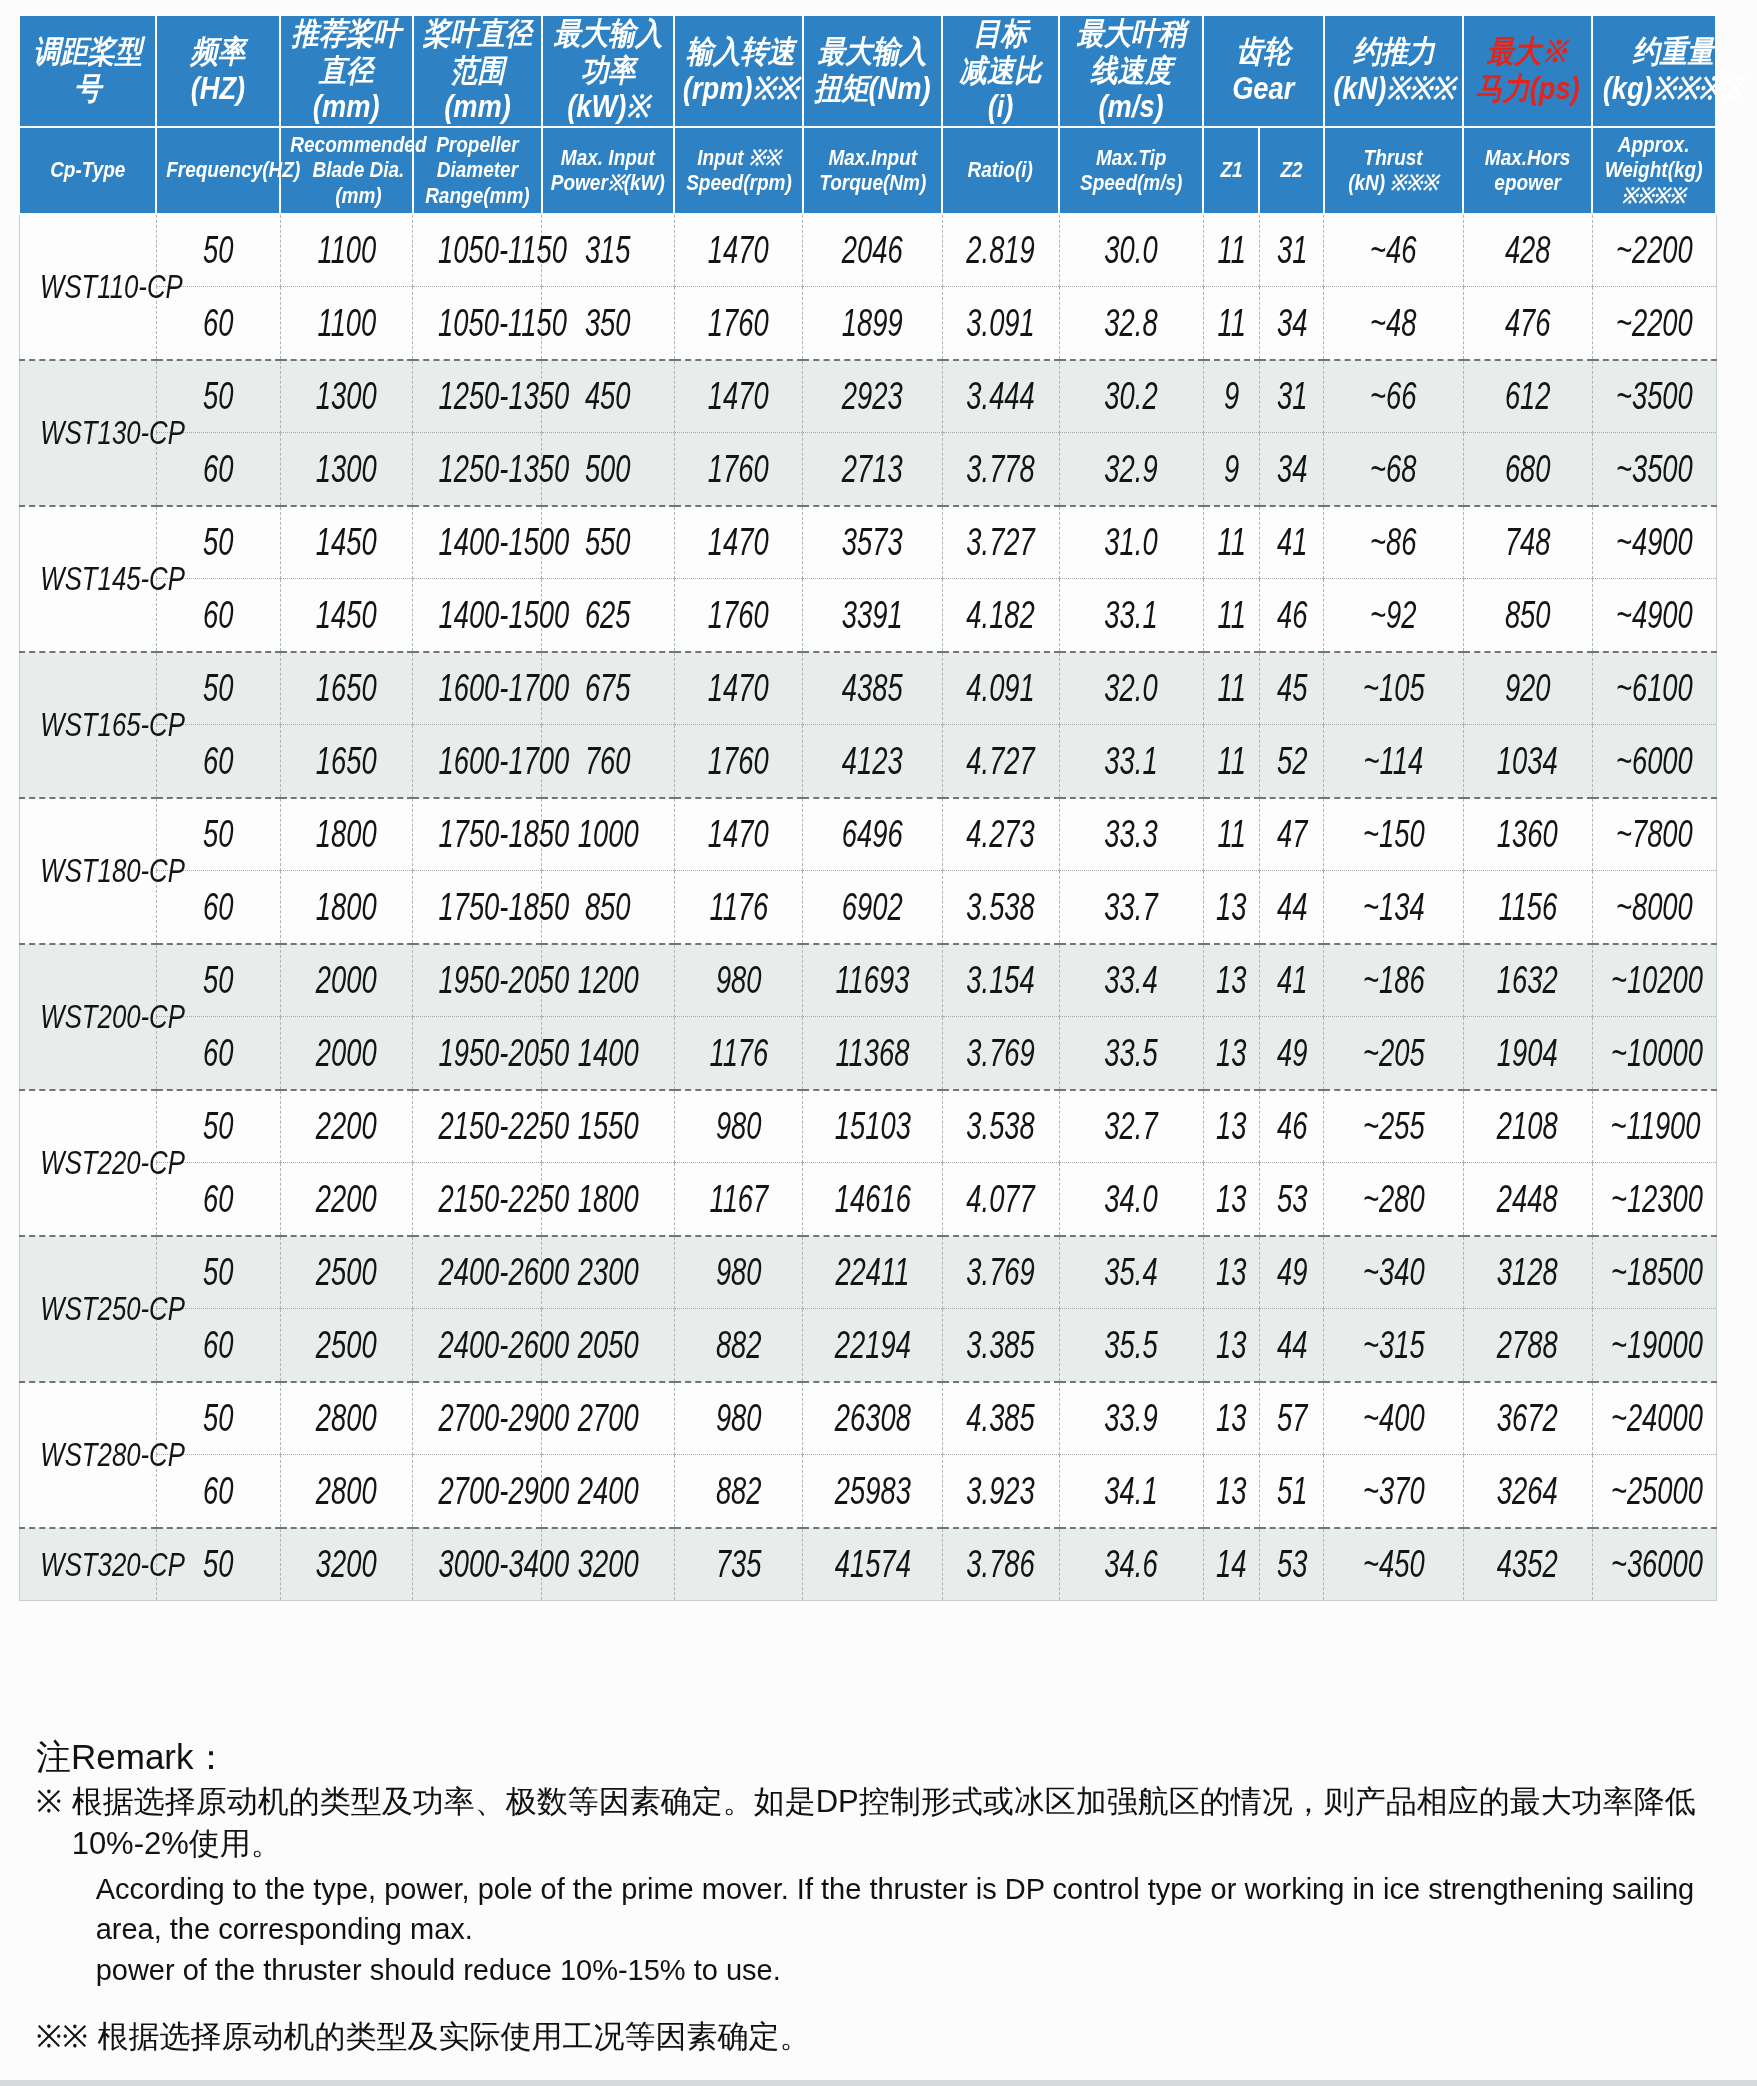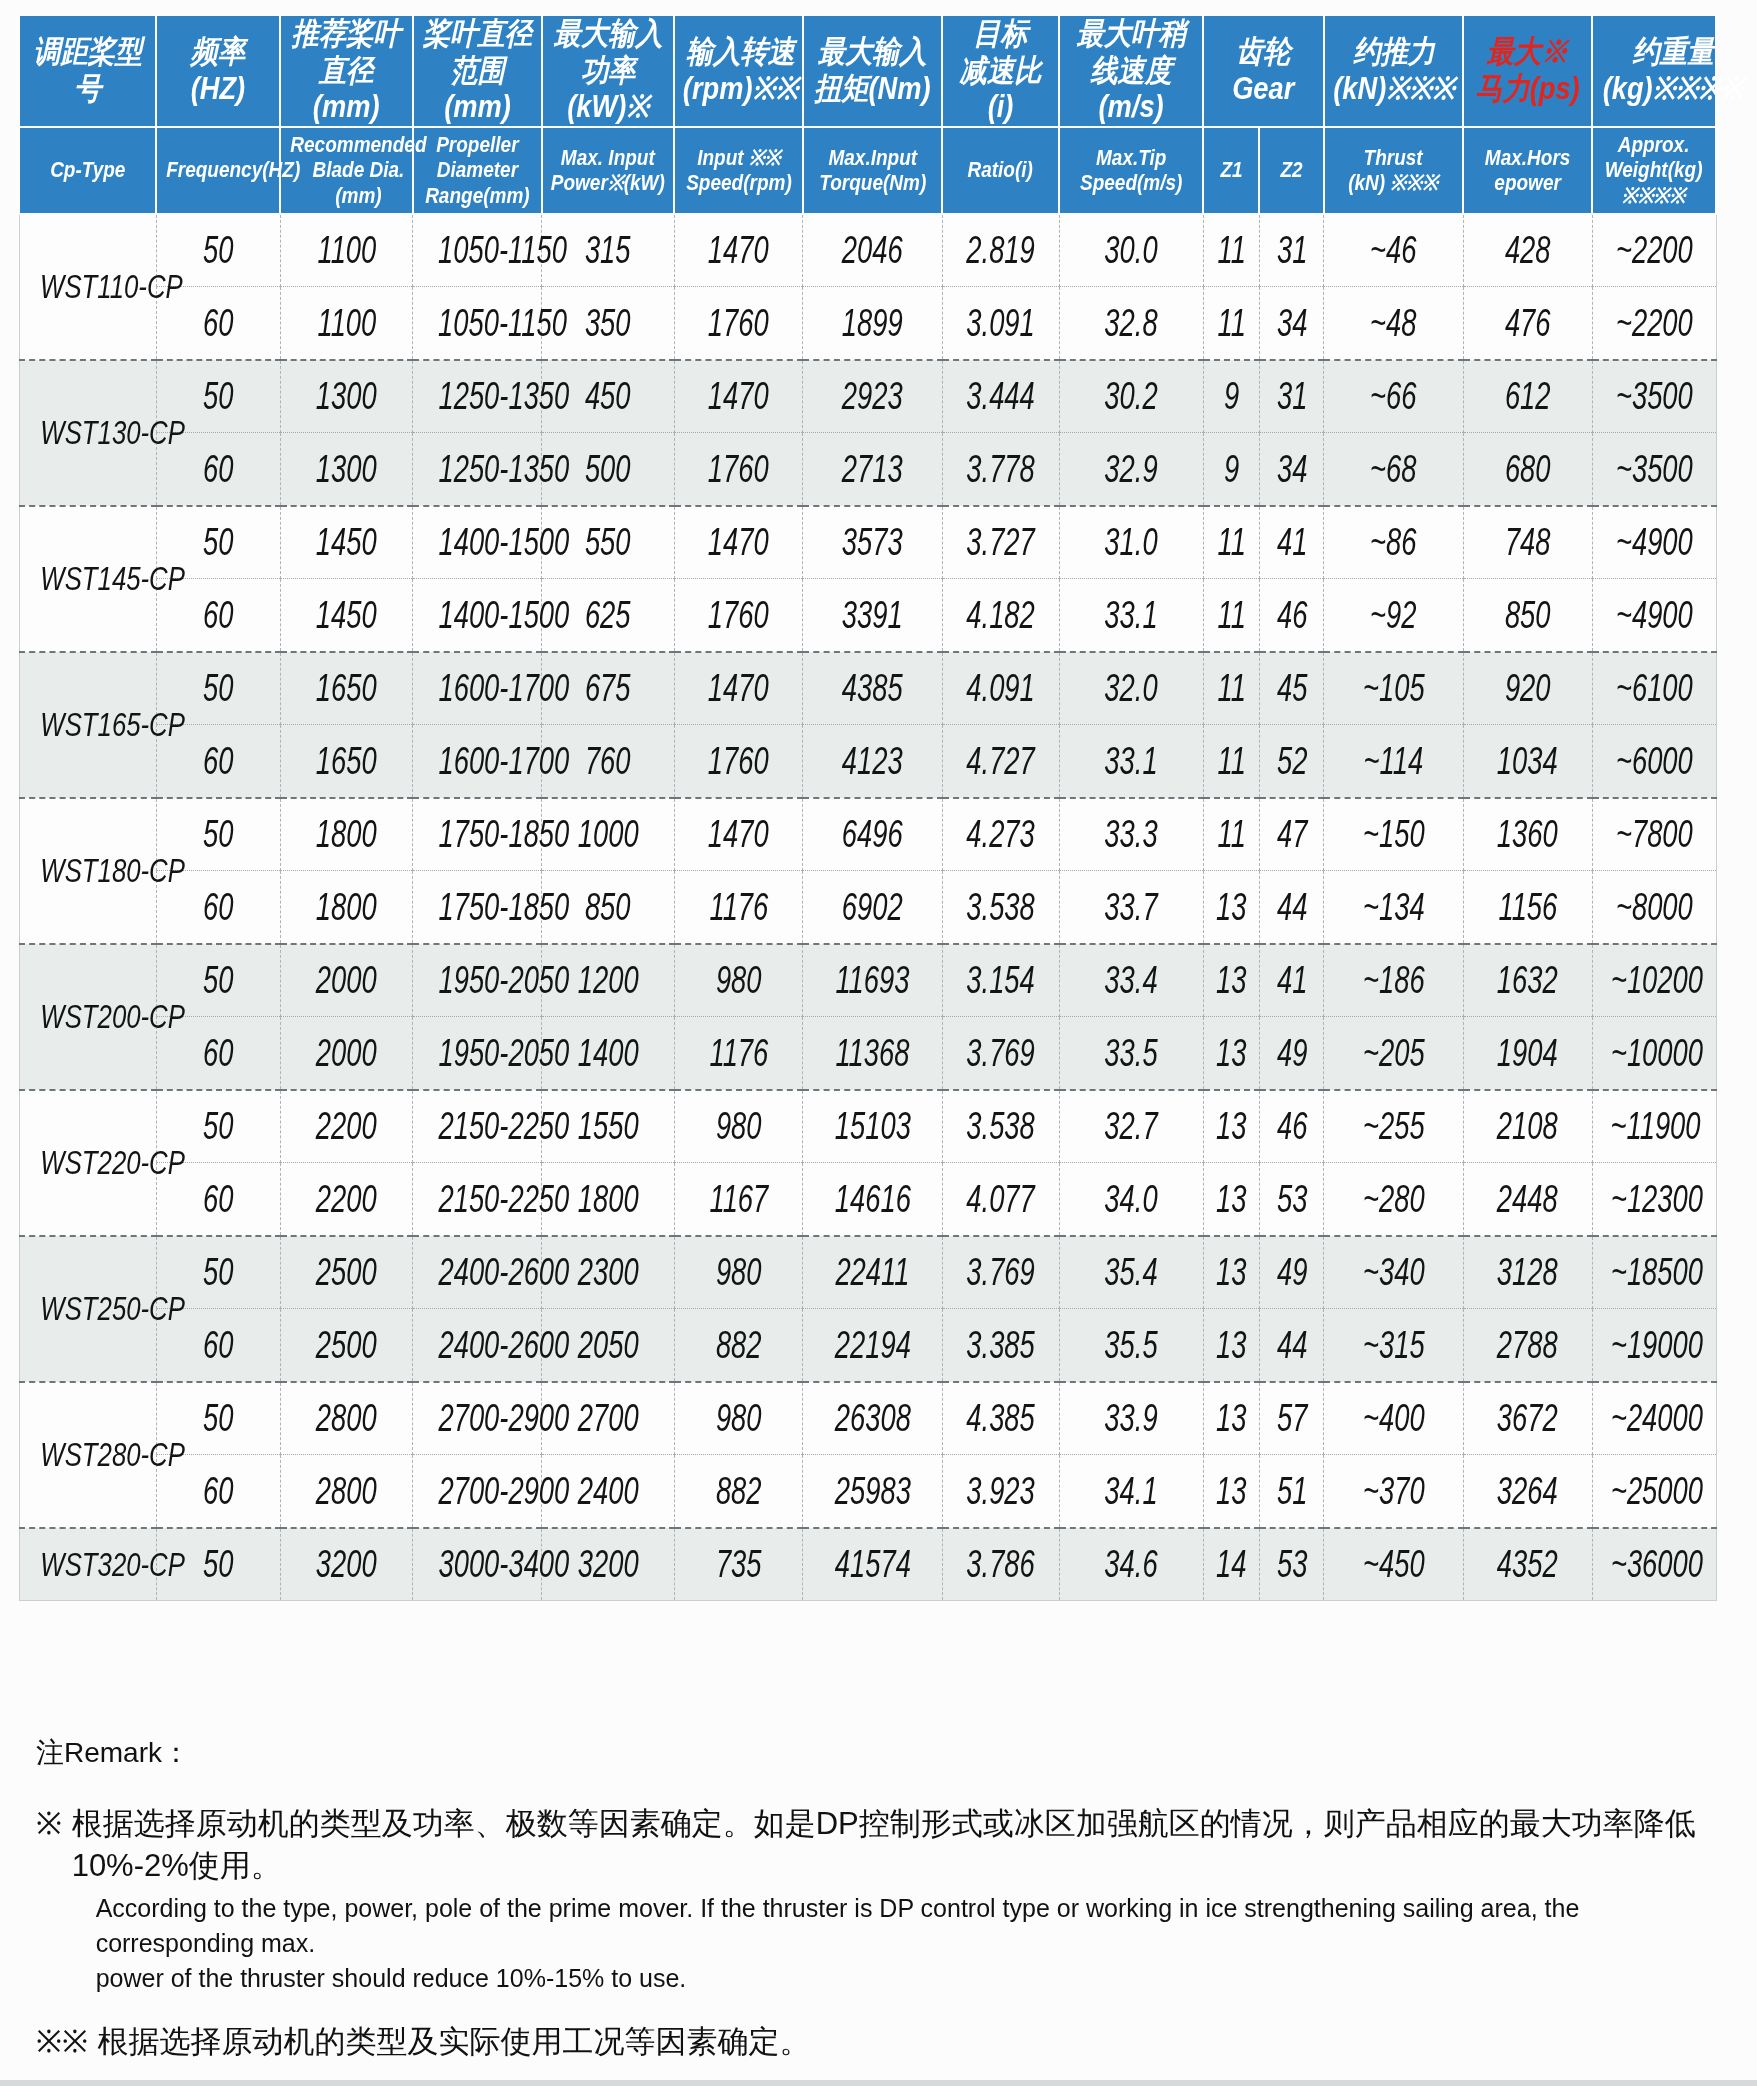"注Remark：" .remark-title { font-size: 28px -> 35px; margin-bottom: 31px -> none }
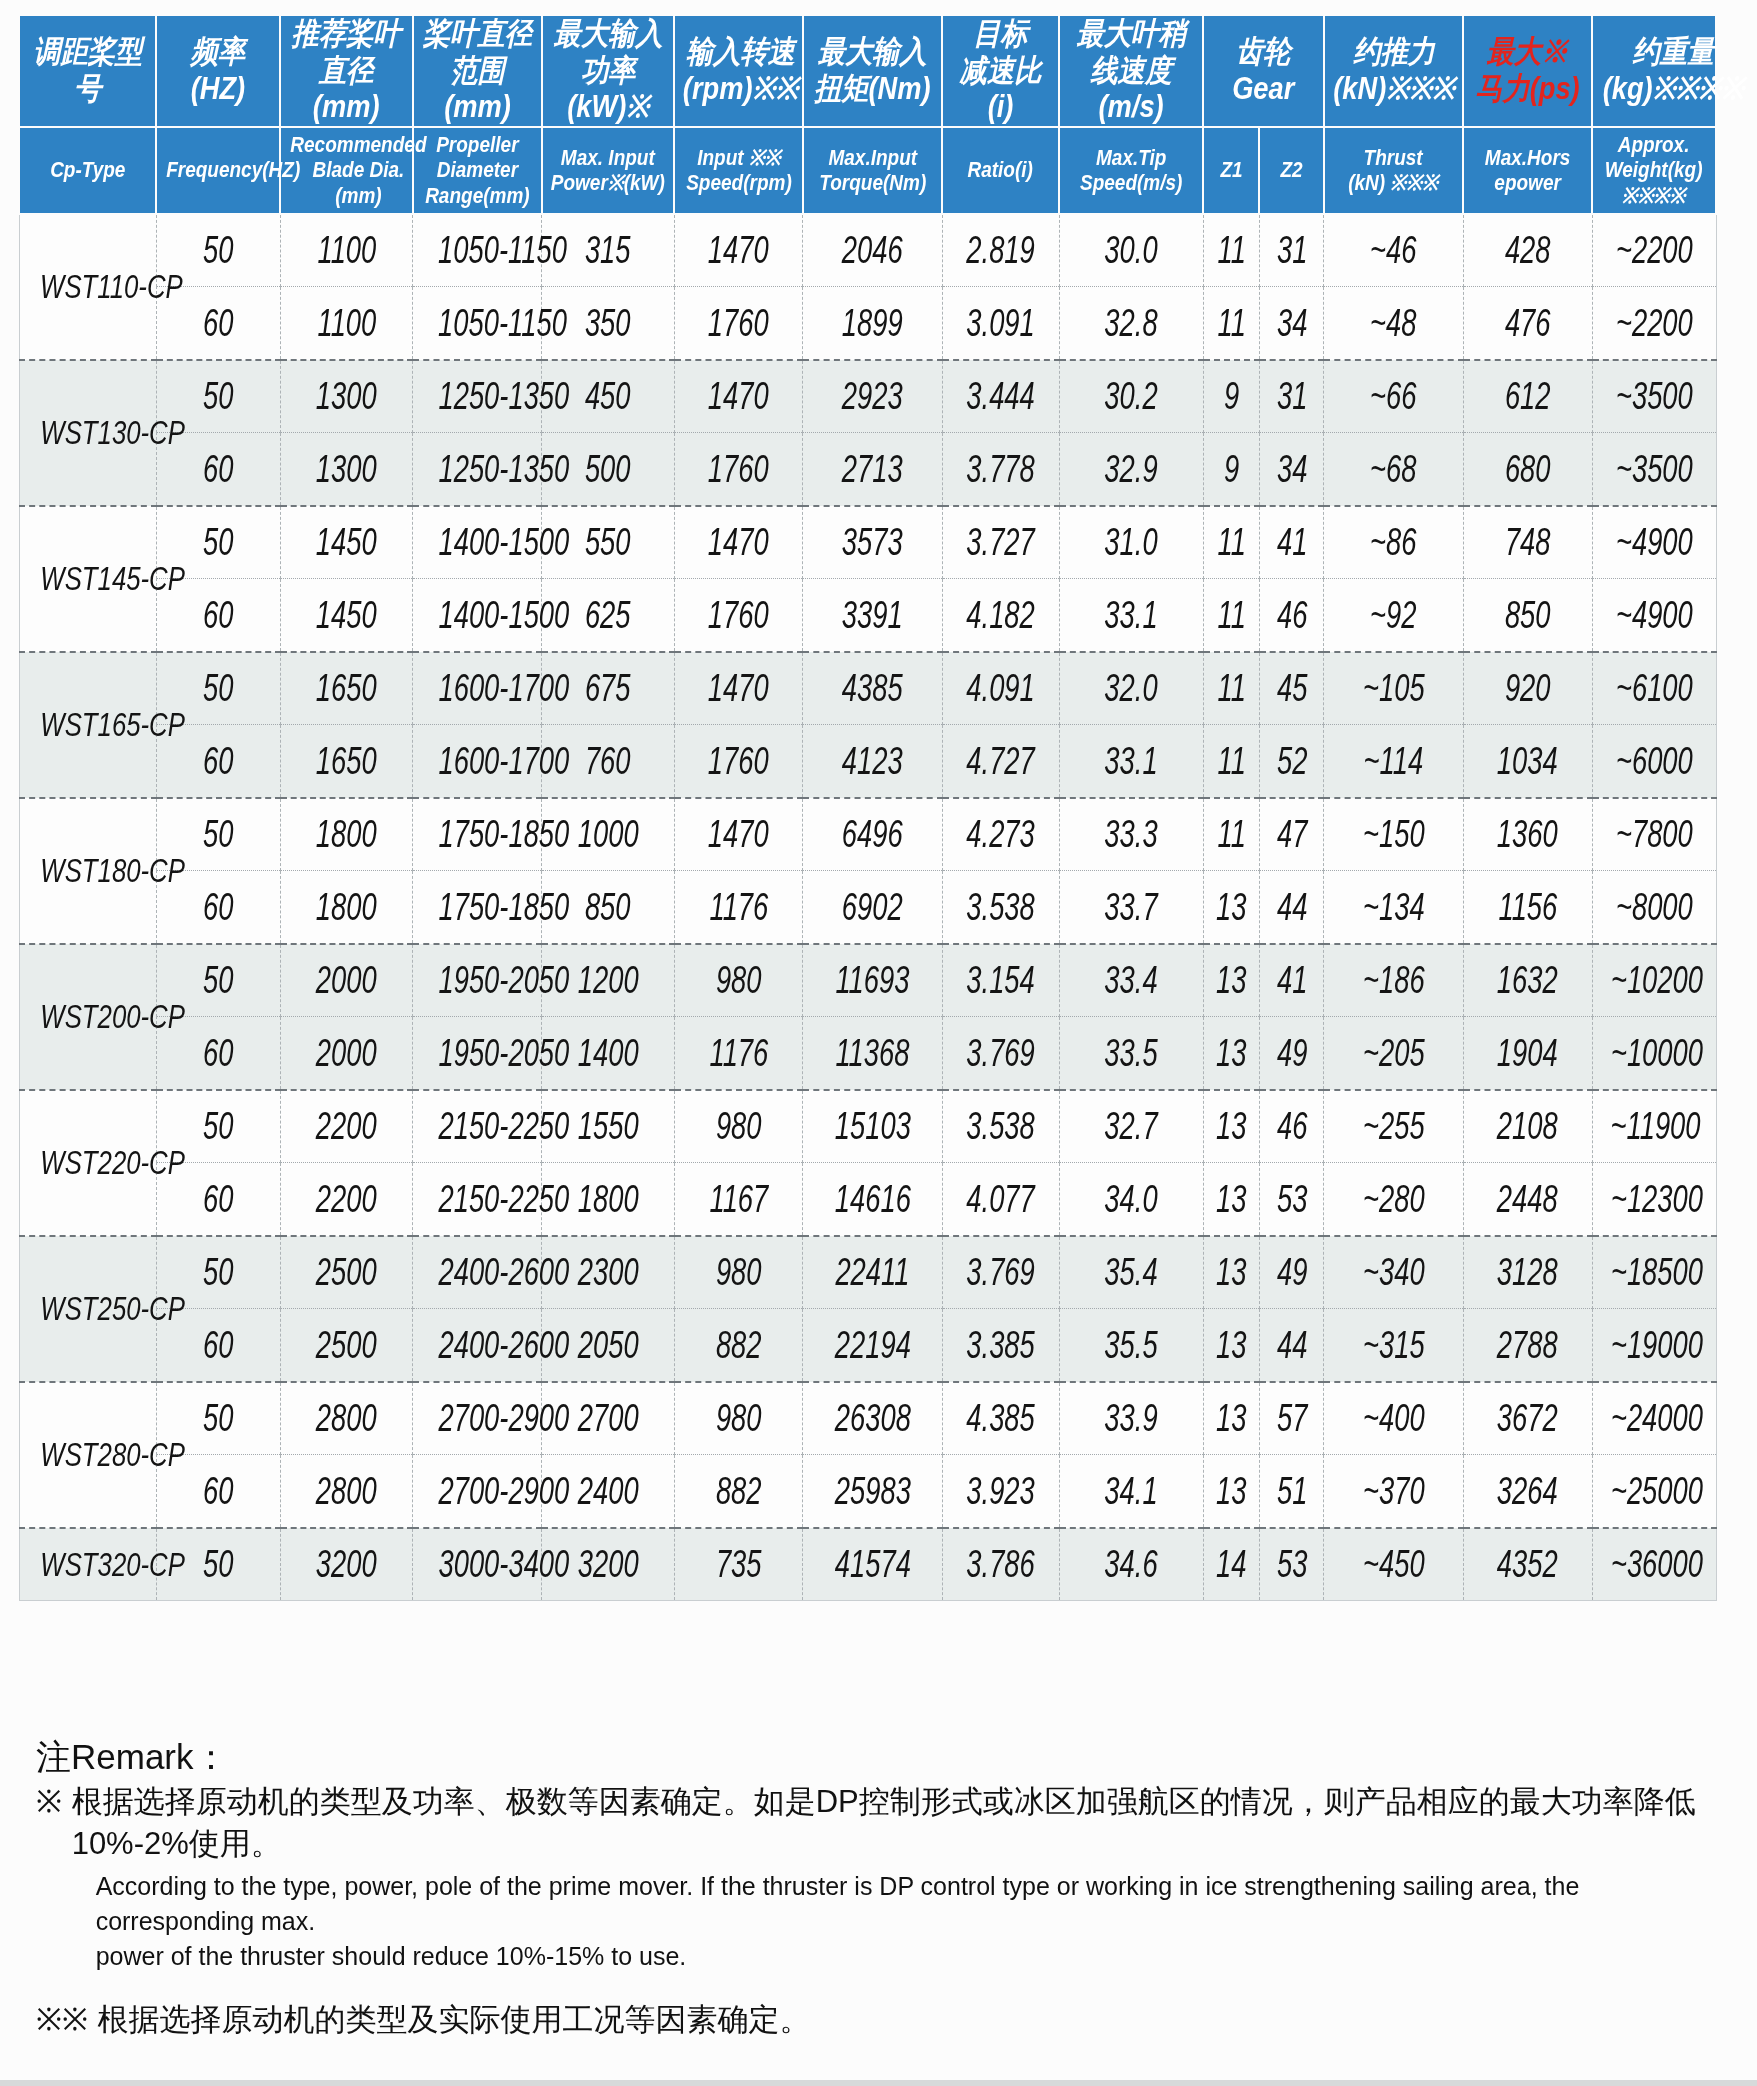"According to the type, power," .remark-en { font-size: 25px -> 29px }
